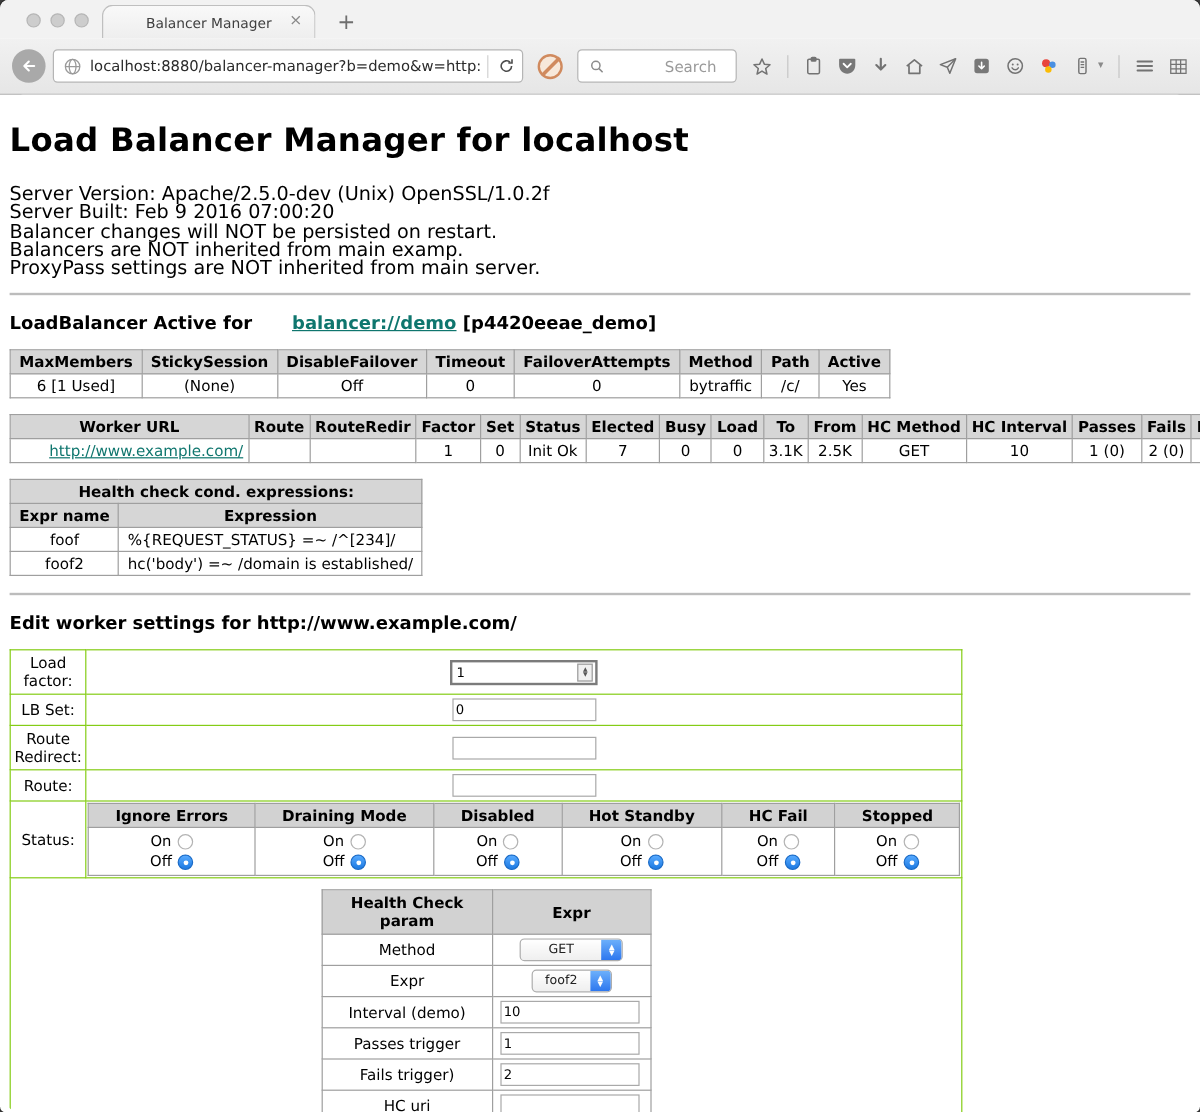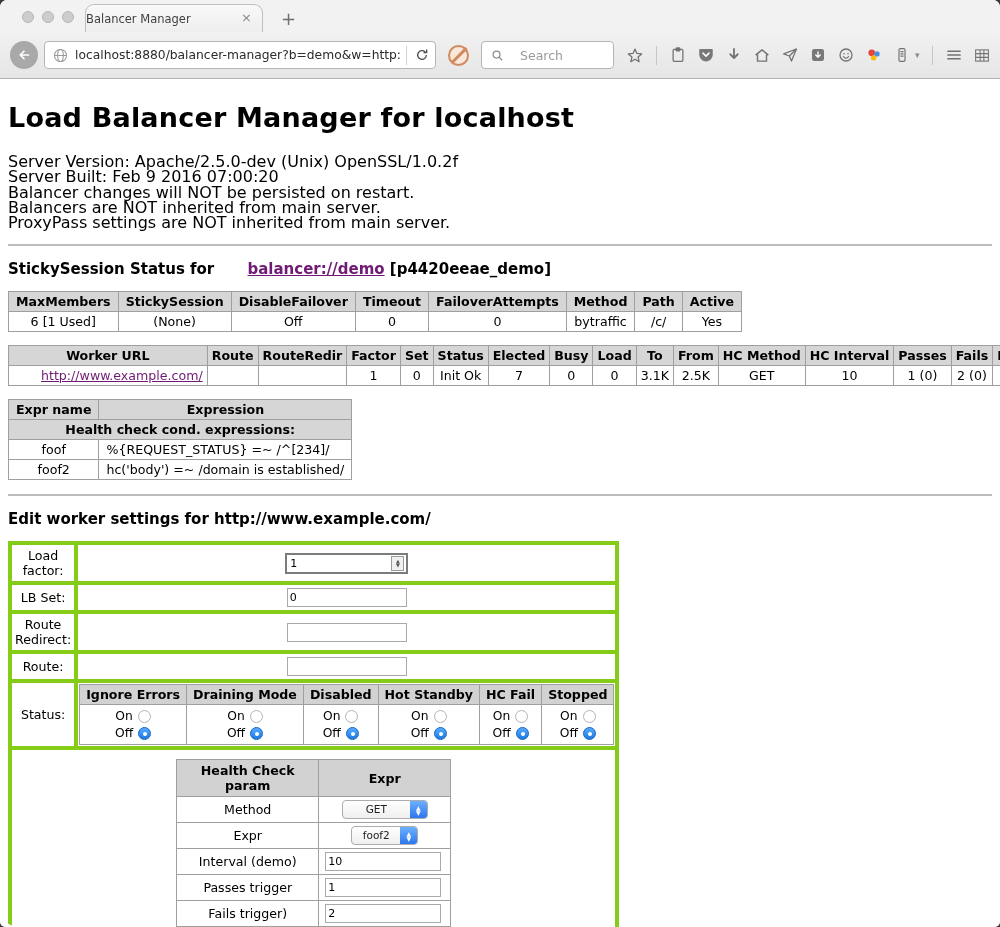"Balancer Manager" .tab { justify-content: flex-start -> center }
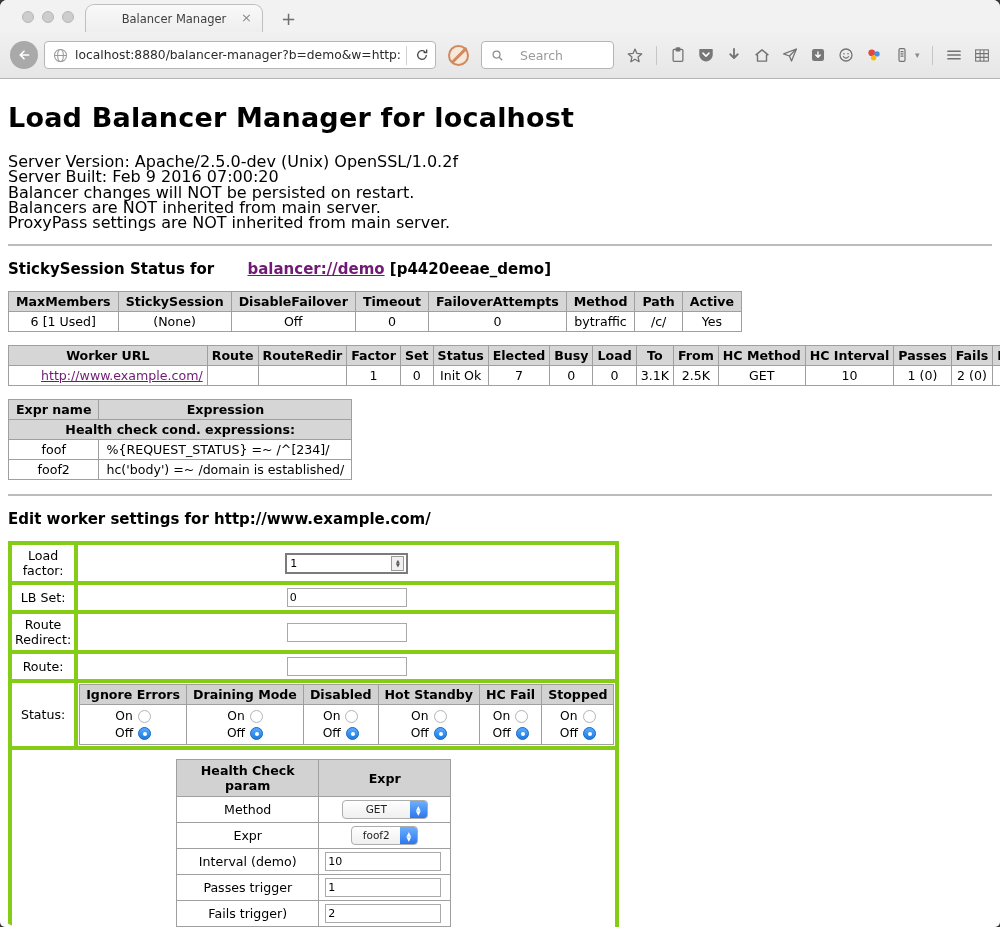"Search" .search-bar input { margin-left: 14px -> 1px; text-align: none -> right }
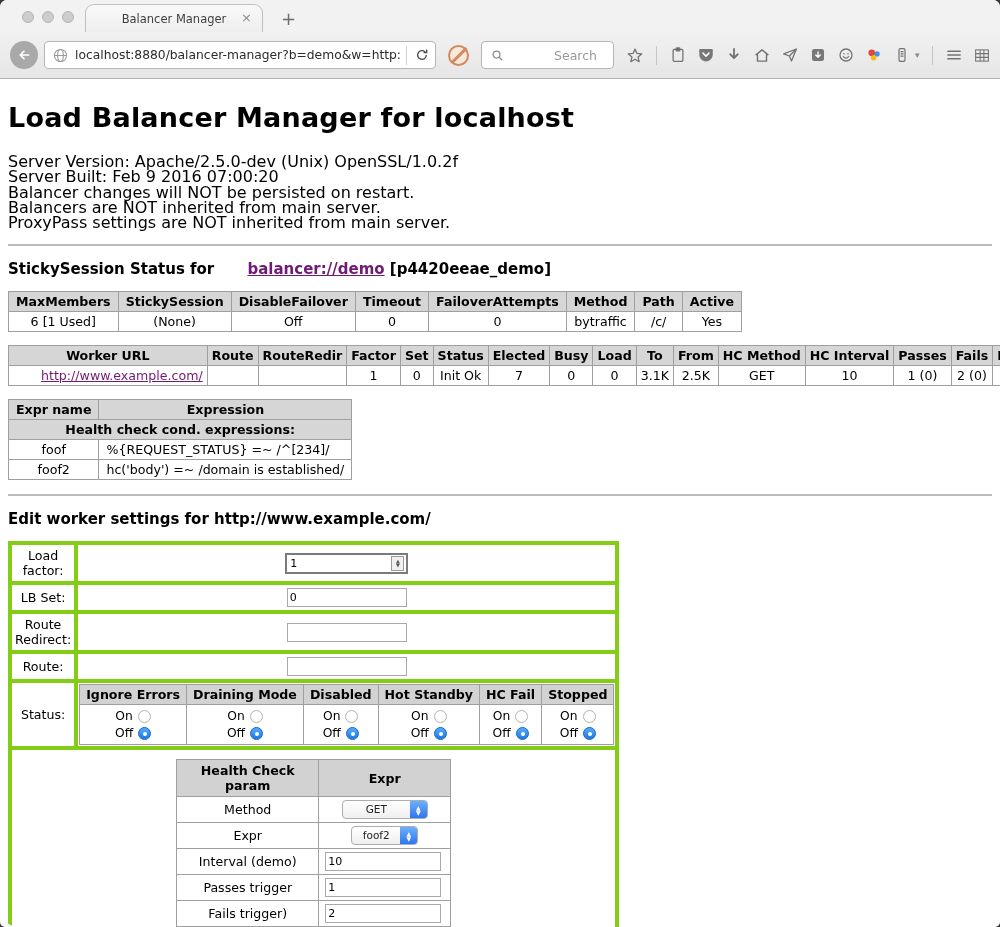"Balancers are NOT inherited from" span { text: server -> examp }
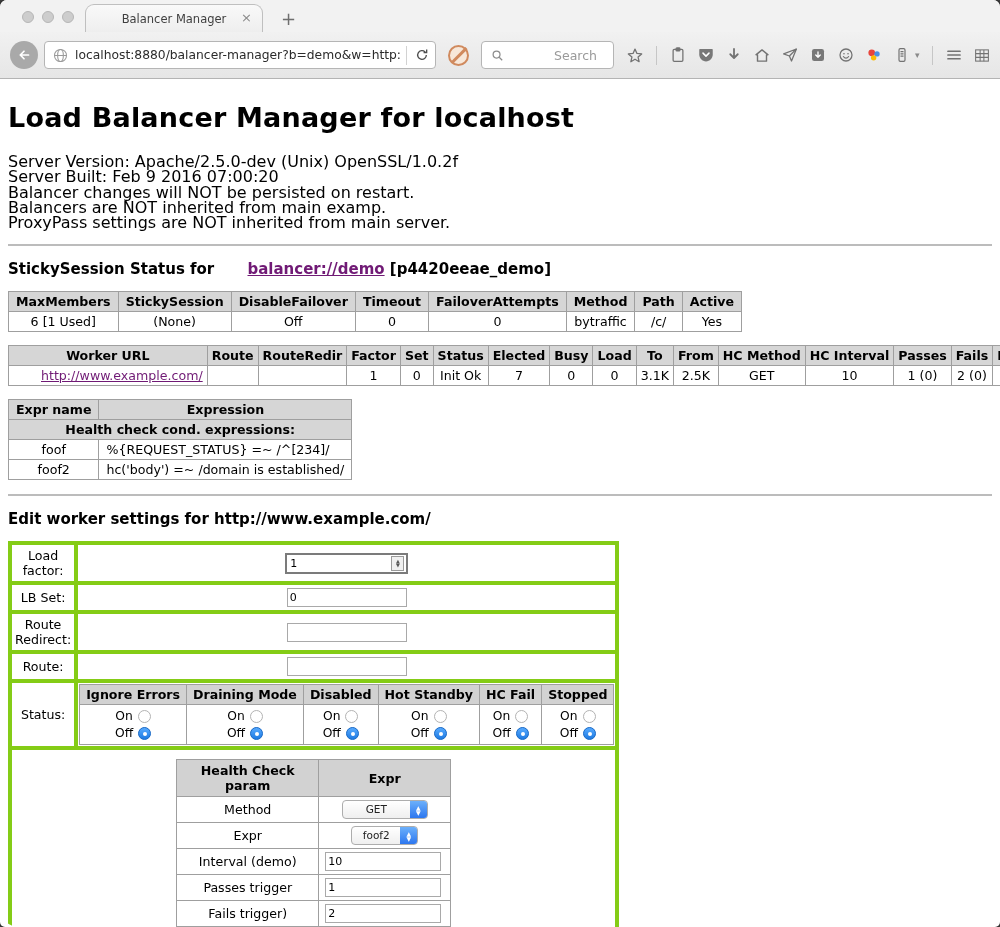"StickySession Status for" span { text: StickySession Status -> LoadBalancer Active }
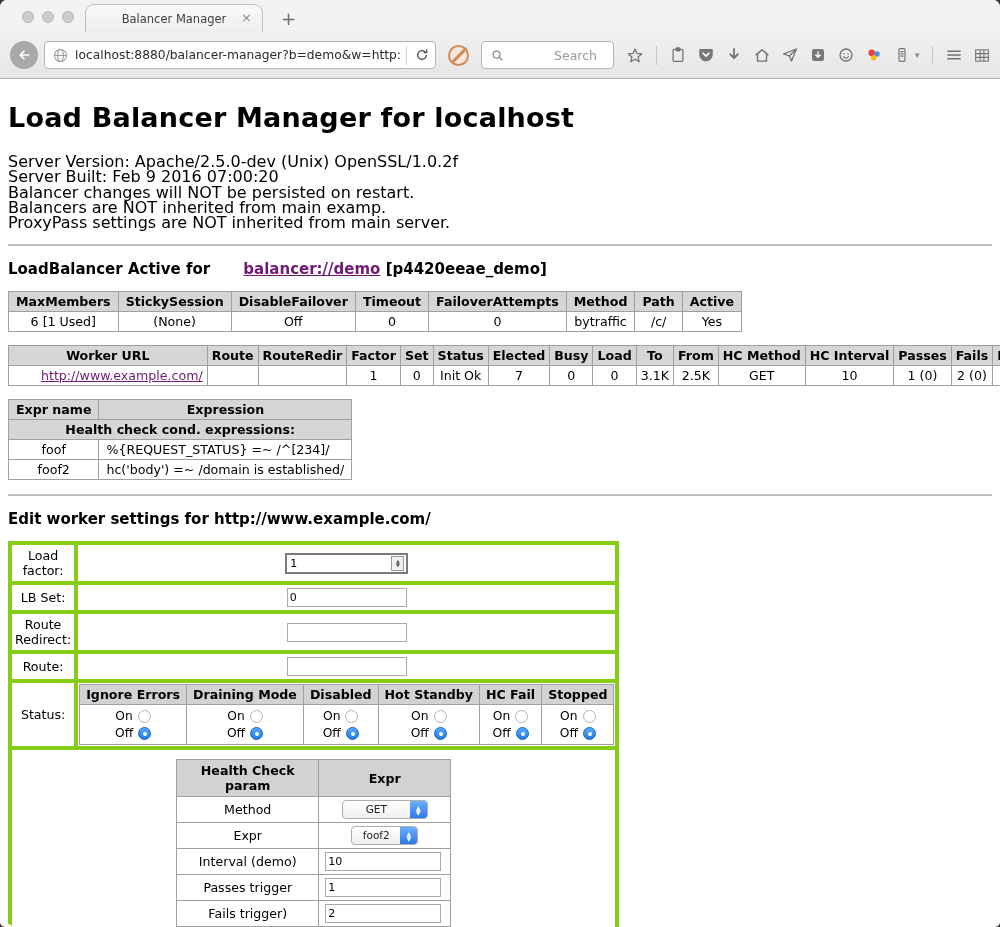"balancer://demo" a { color: #701a75 -> #0f766e }
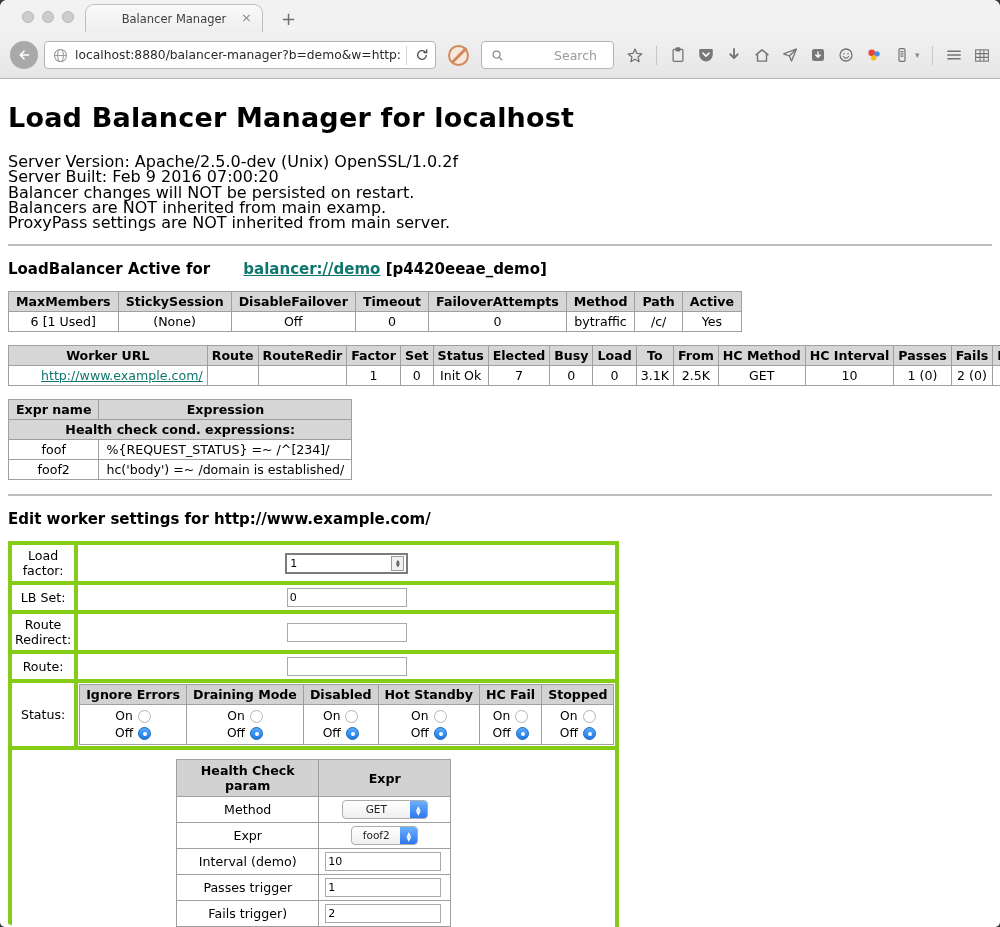"Expr name" tr { order: before "Health check cond. expressions:" -> after "Health check cond. expressions:" }
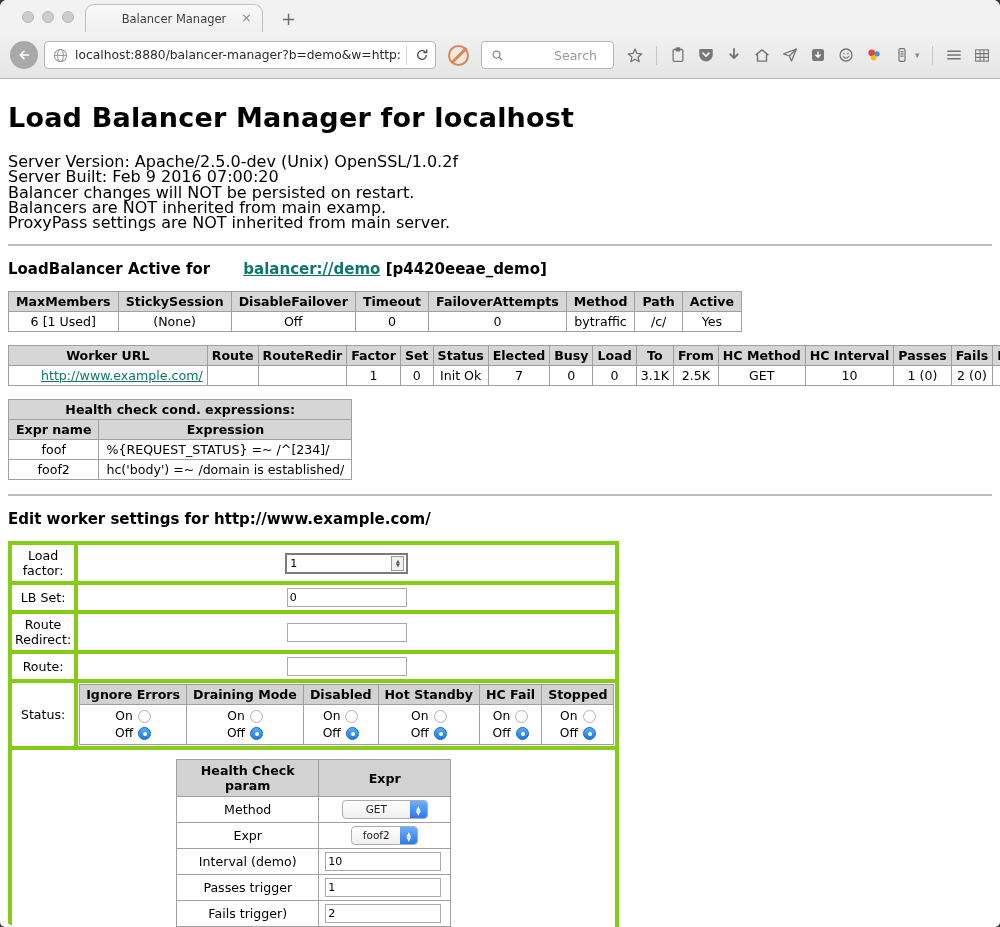"Load factor:" .form-table > tbody > tr > td { border: 4px solid #84cc16 -> 1px solid #84cc16 }
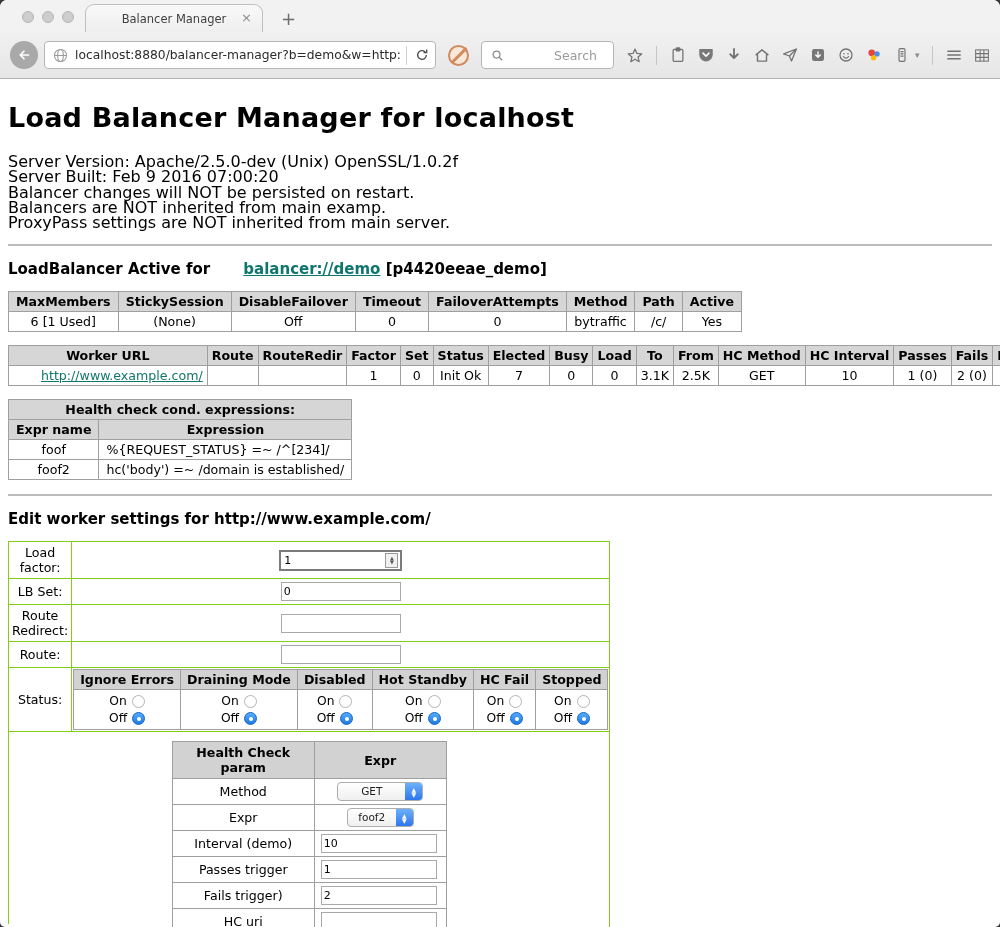"Ignore Errors" .status-table th, .status-table td { padding: 2px 6px -> 2px 22px }
